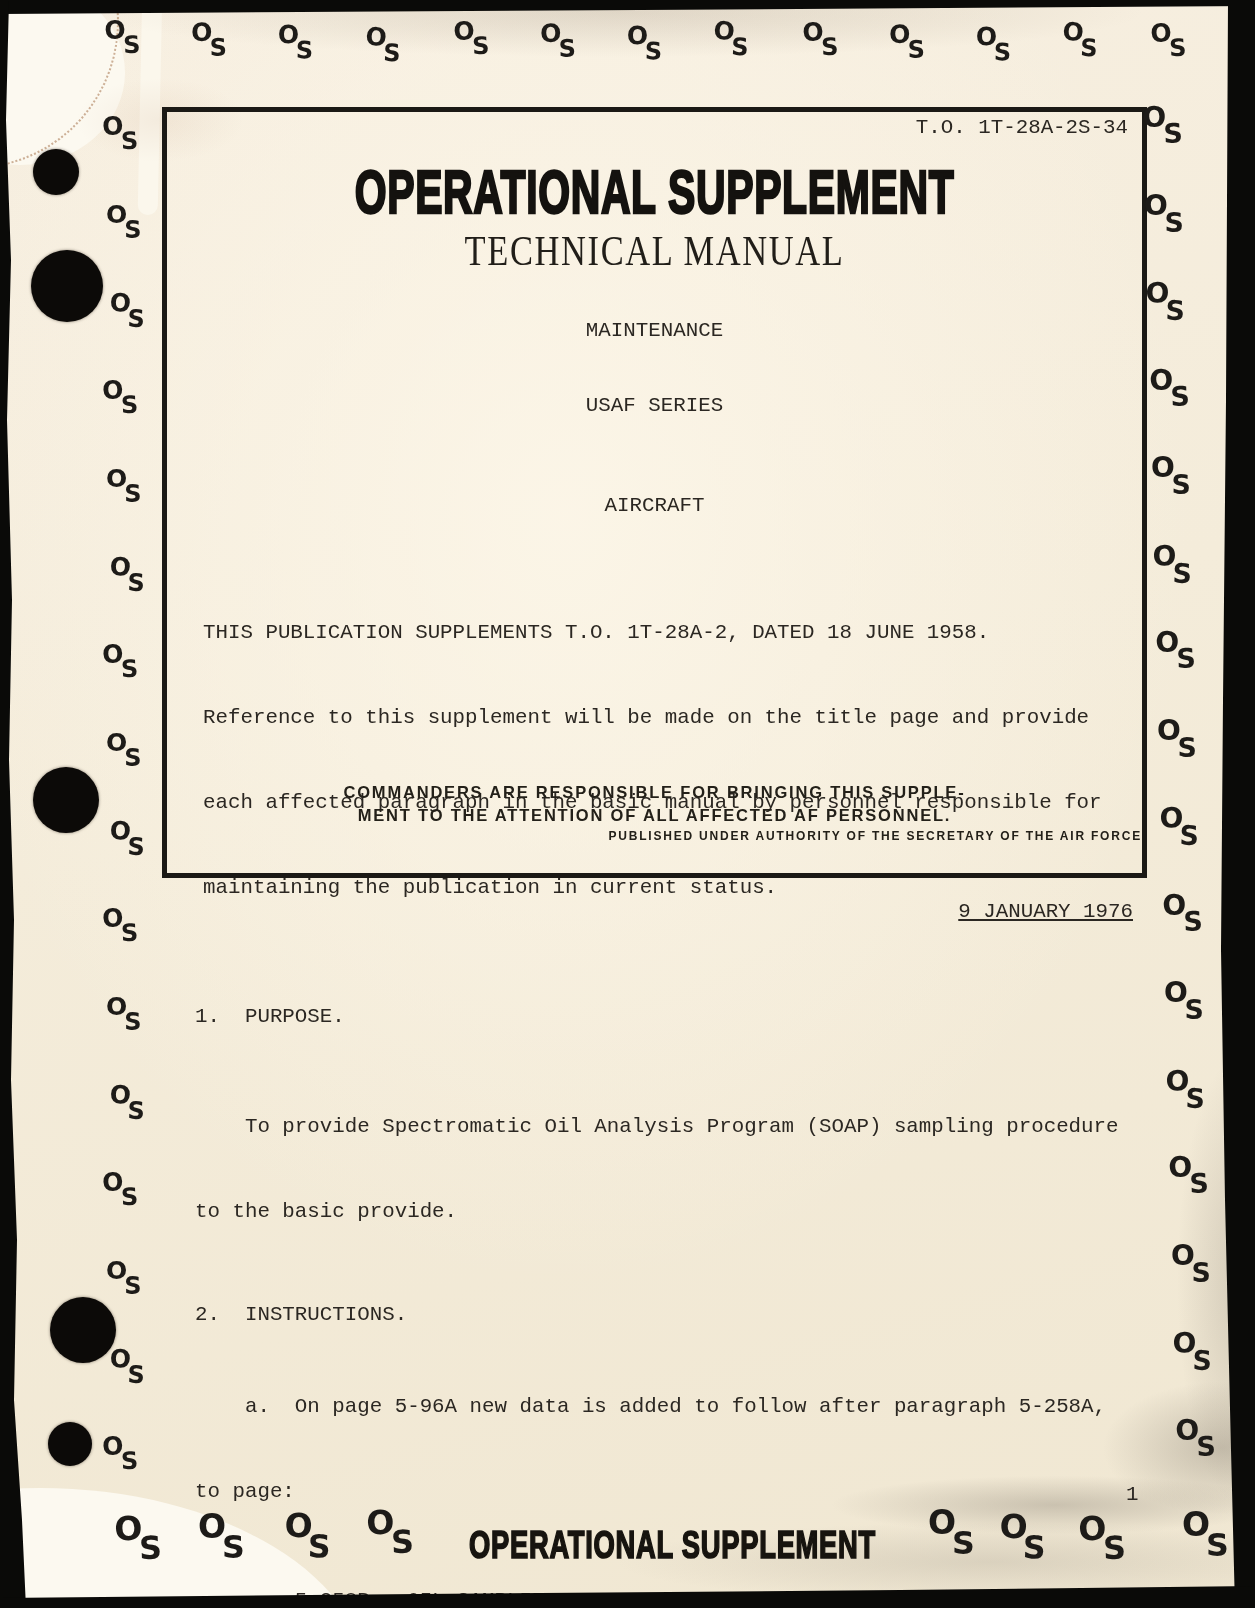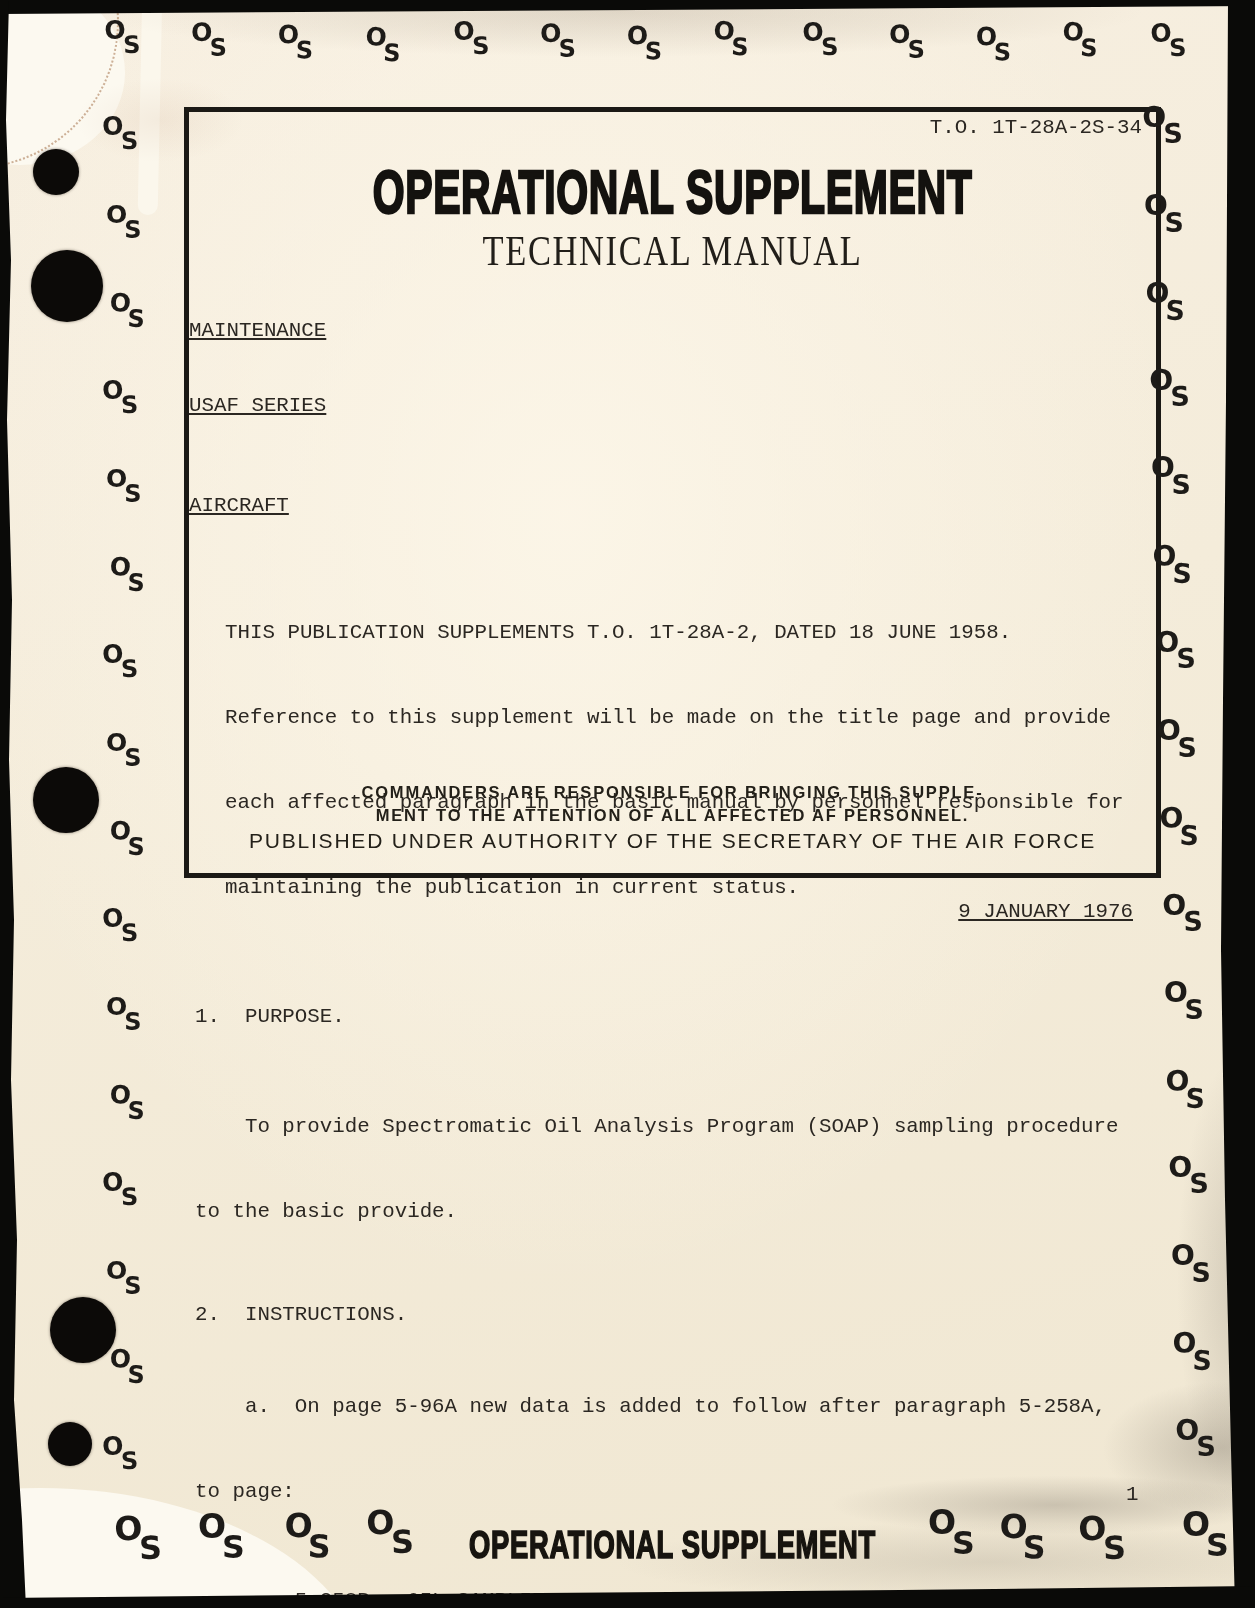"T.O. 1T-28A-2S-34" .frame { left: 184px -> 162px; padding-left: none -> 8px }
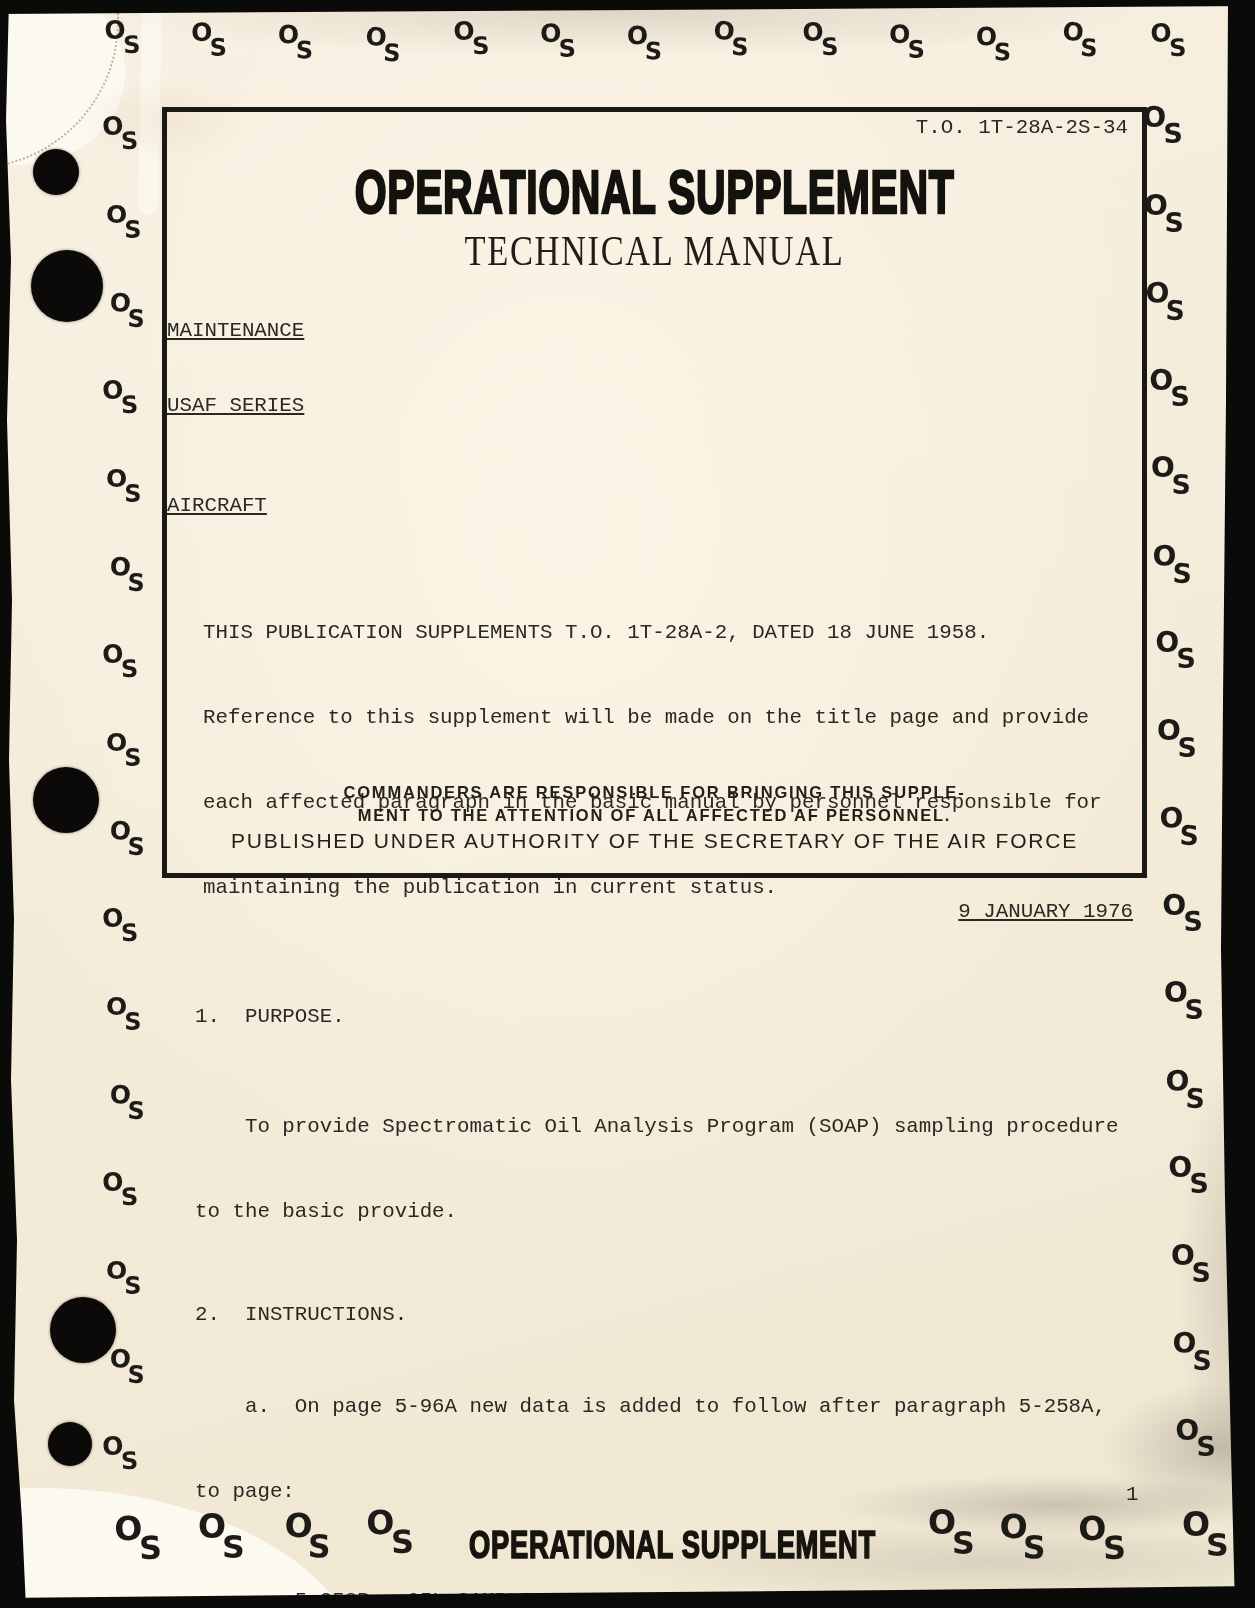"MAINTENANCE" .center-line { text-align: left -> center; text-decoration: underline -> none }
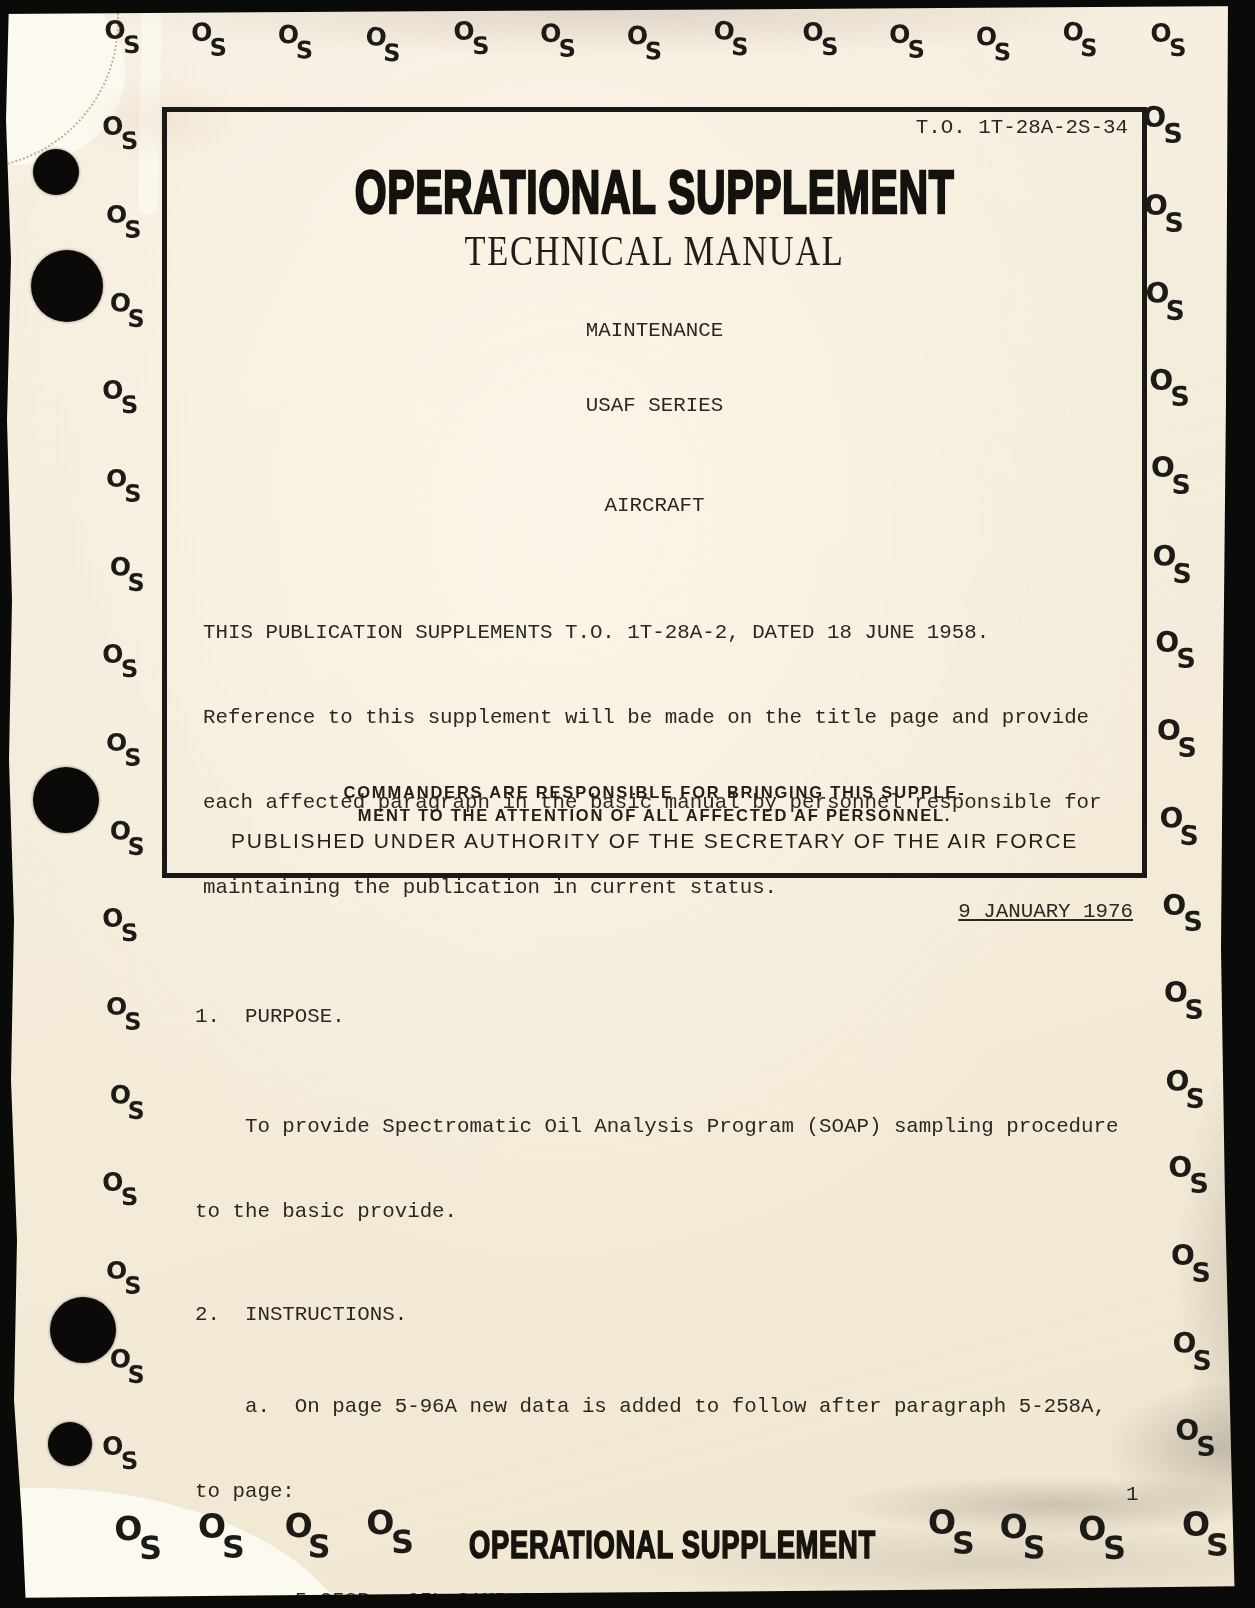"PUBLISHED UNDER AUTHORITY OF THE" .authority { font-size: 21px -> 12px; font-weight: normal -> bold; text-align: center -> right }
